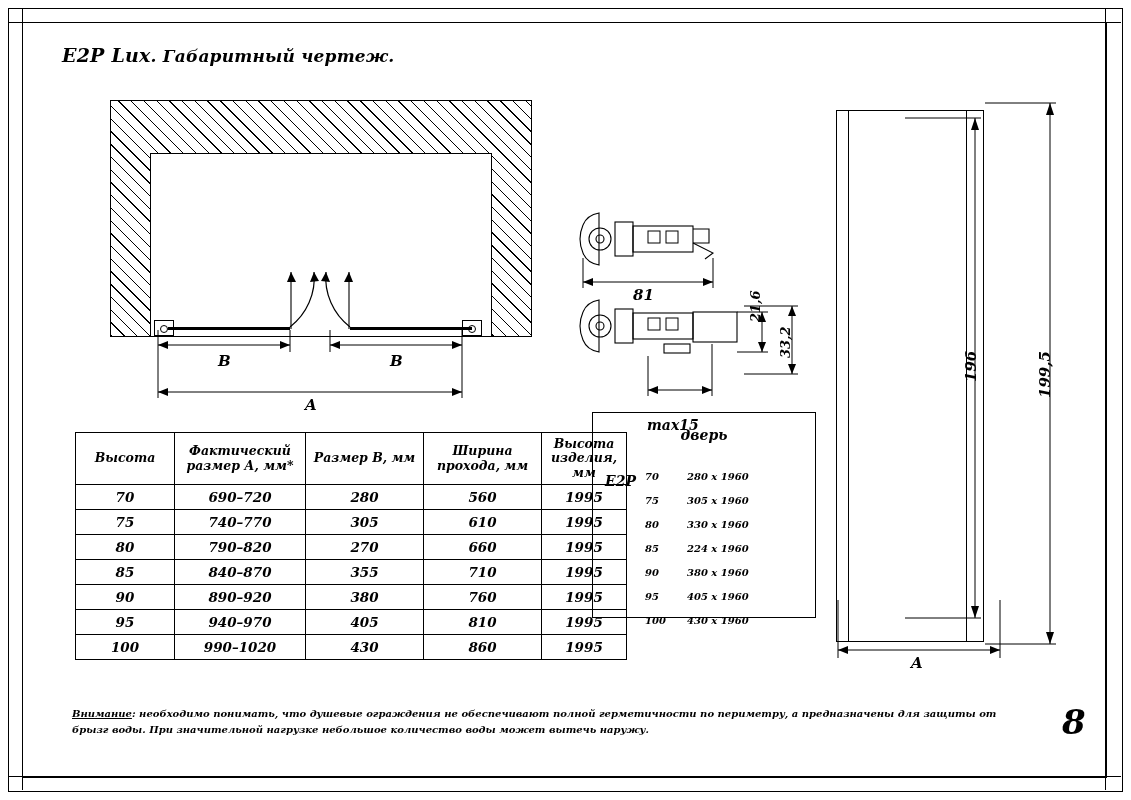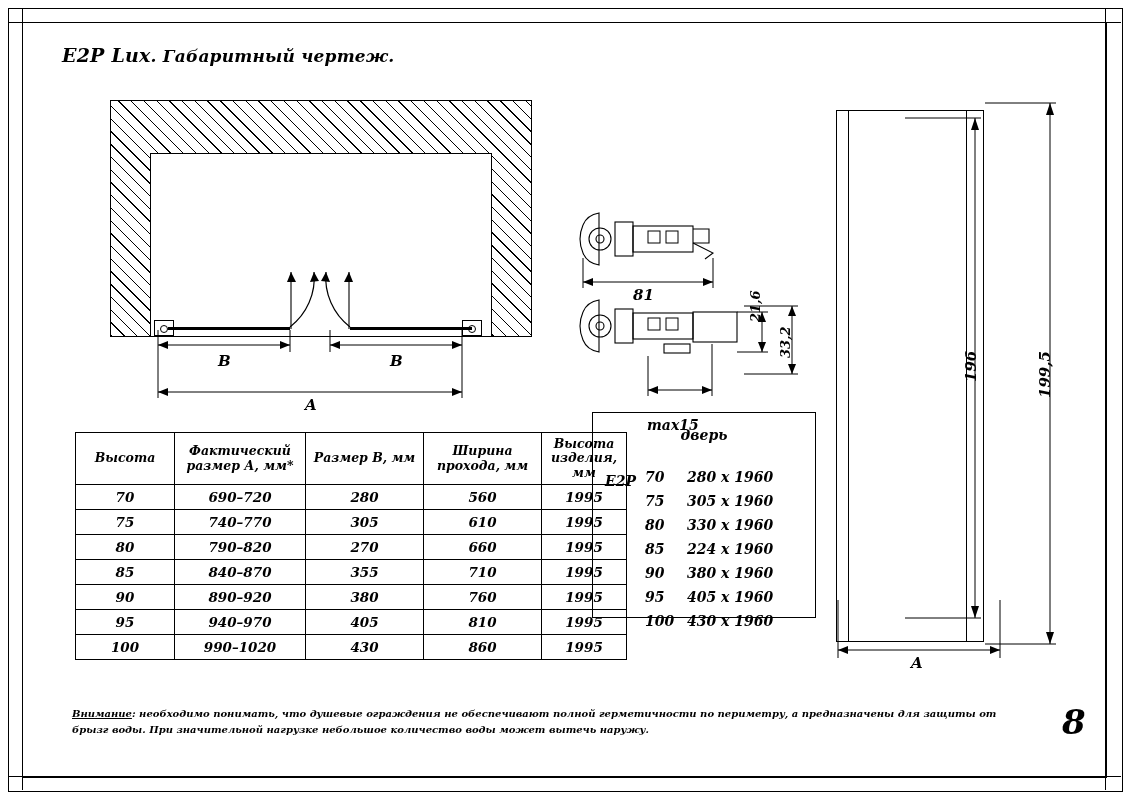"70 280 x 1960" .doorbox ul { font-size: 14px -> 10px }
